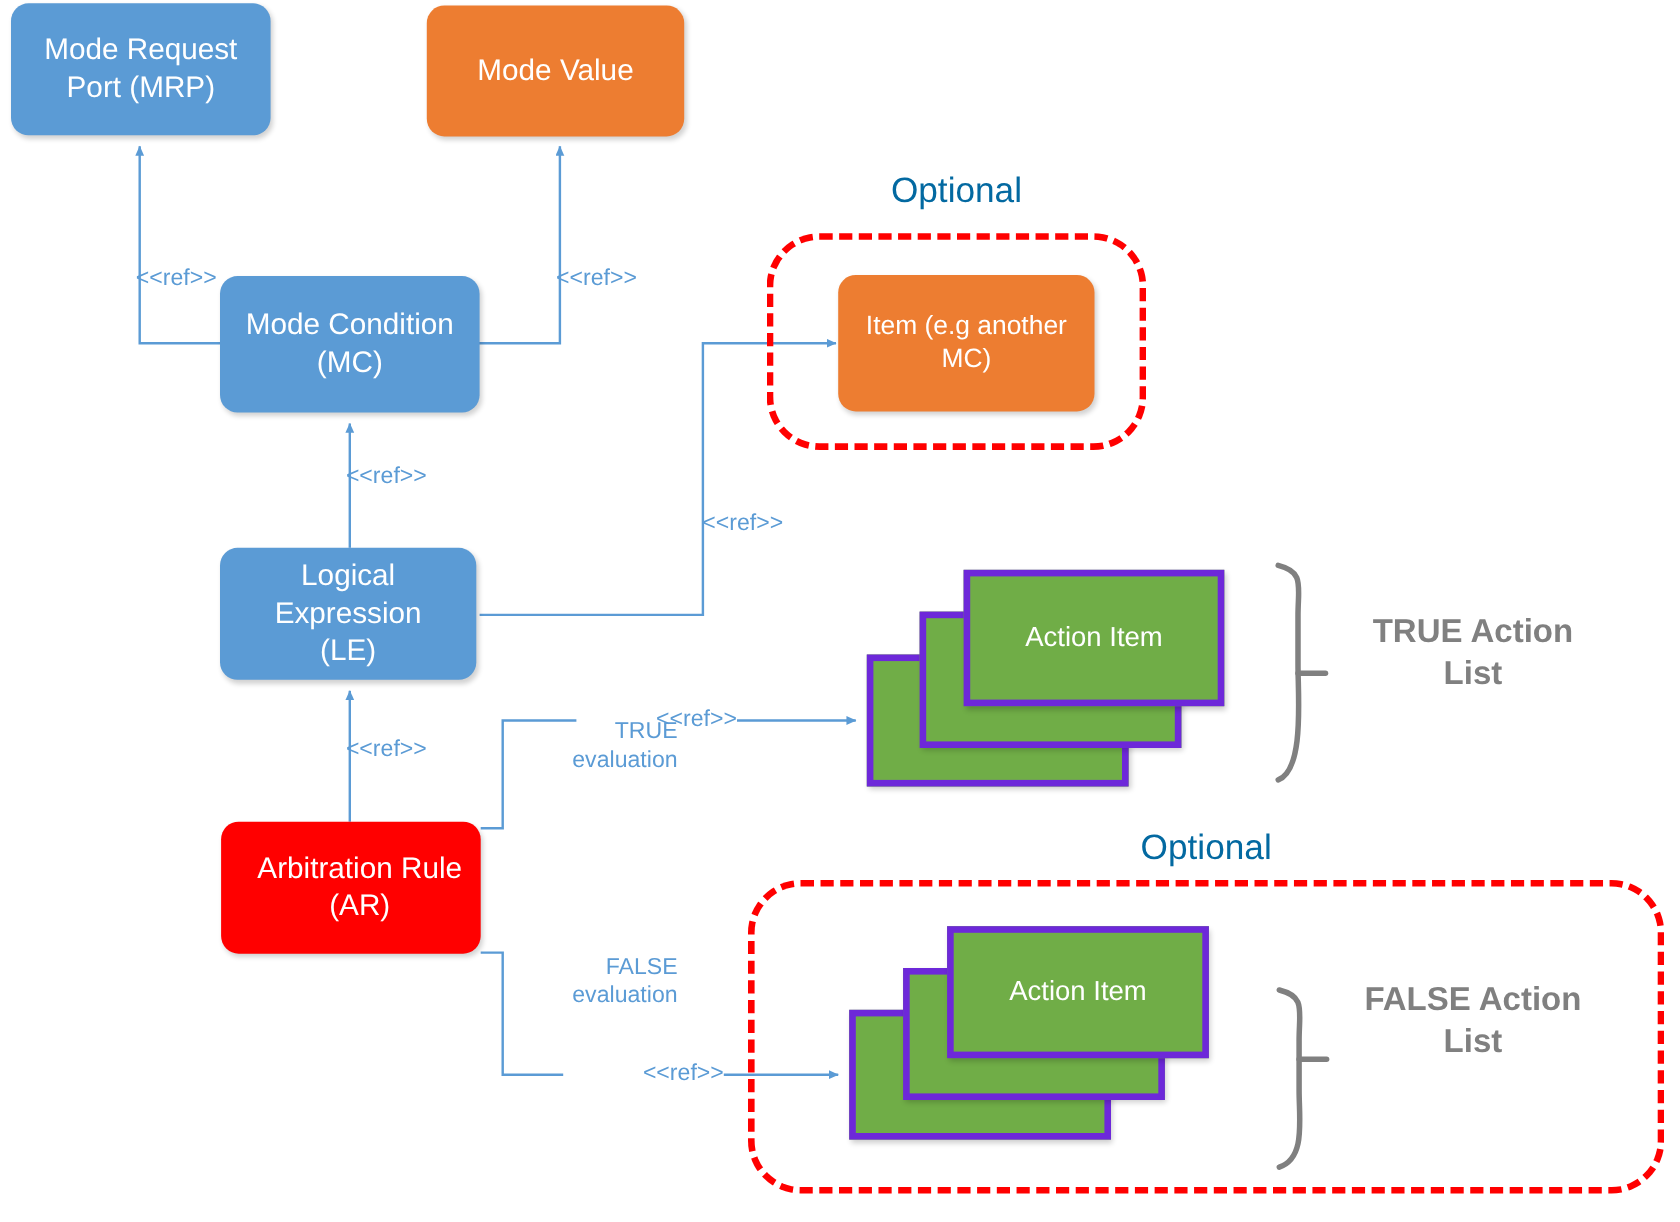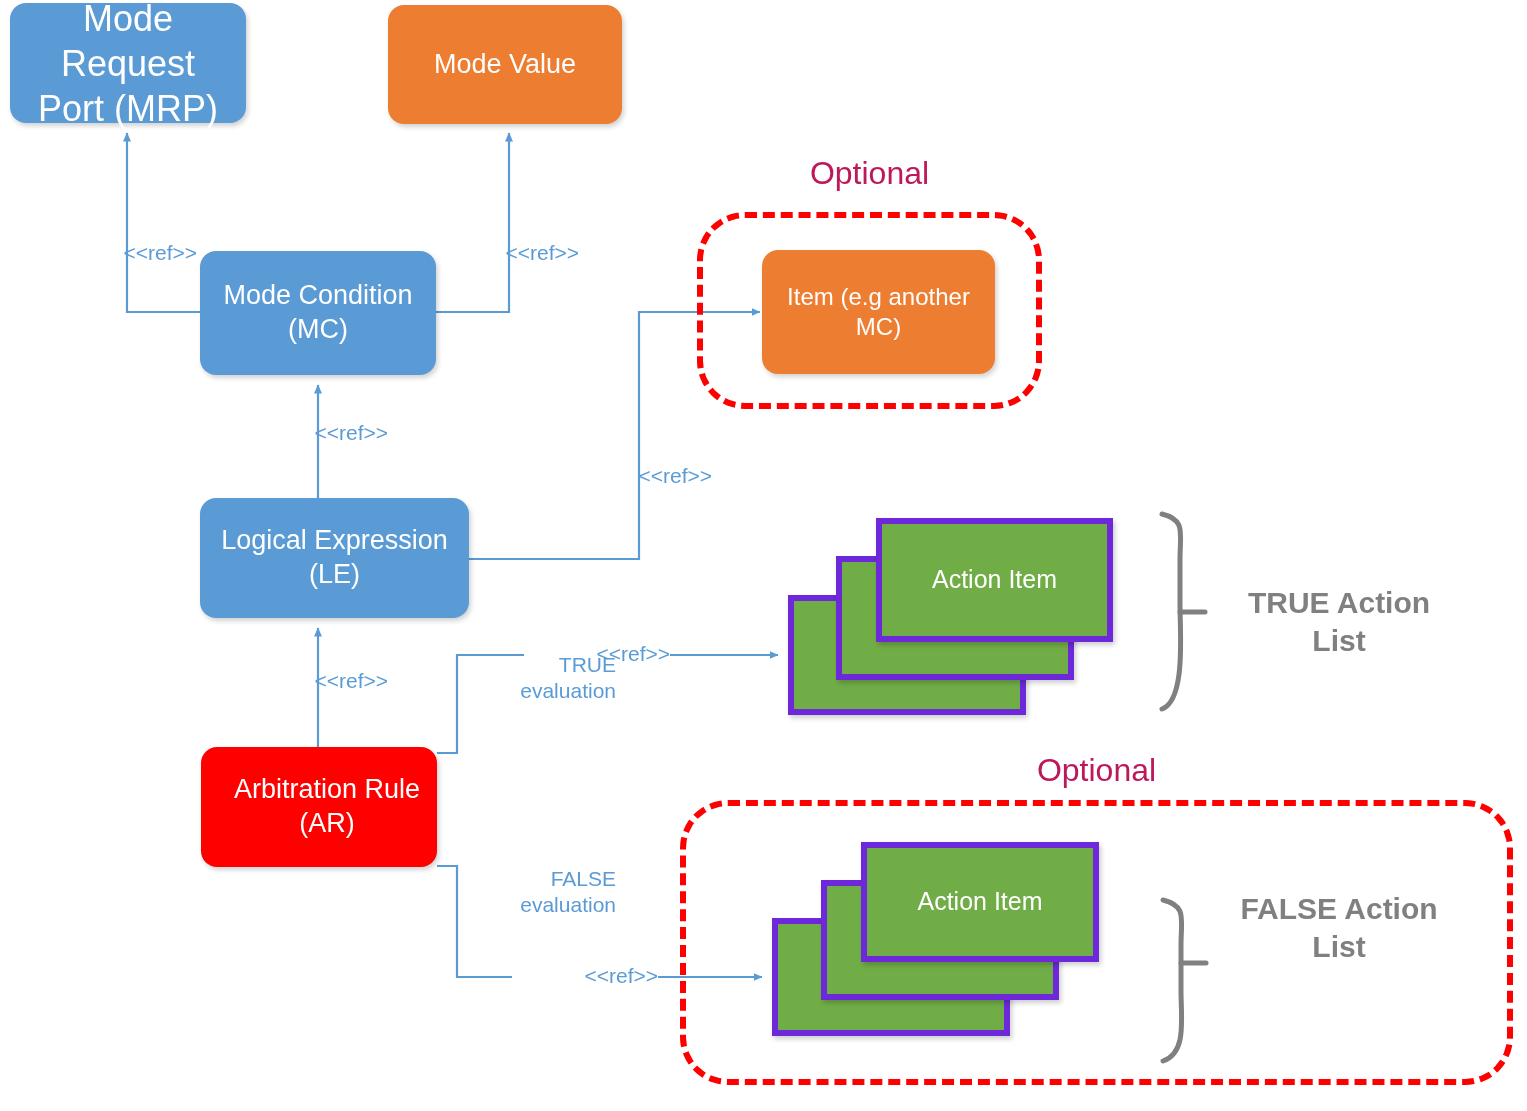"Mode Request" div.node { font-size: 36px -> 27px }
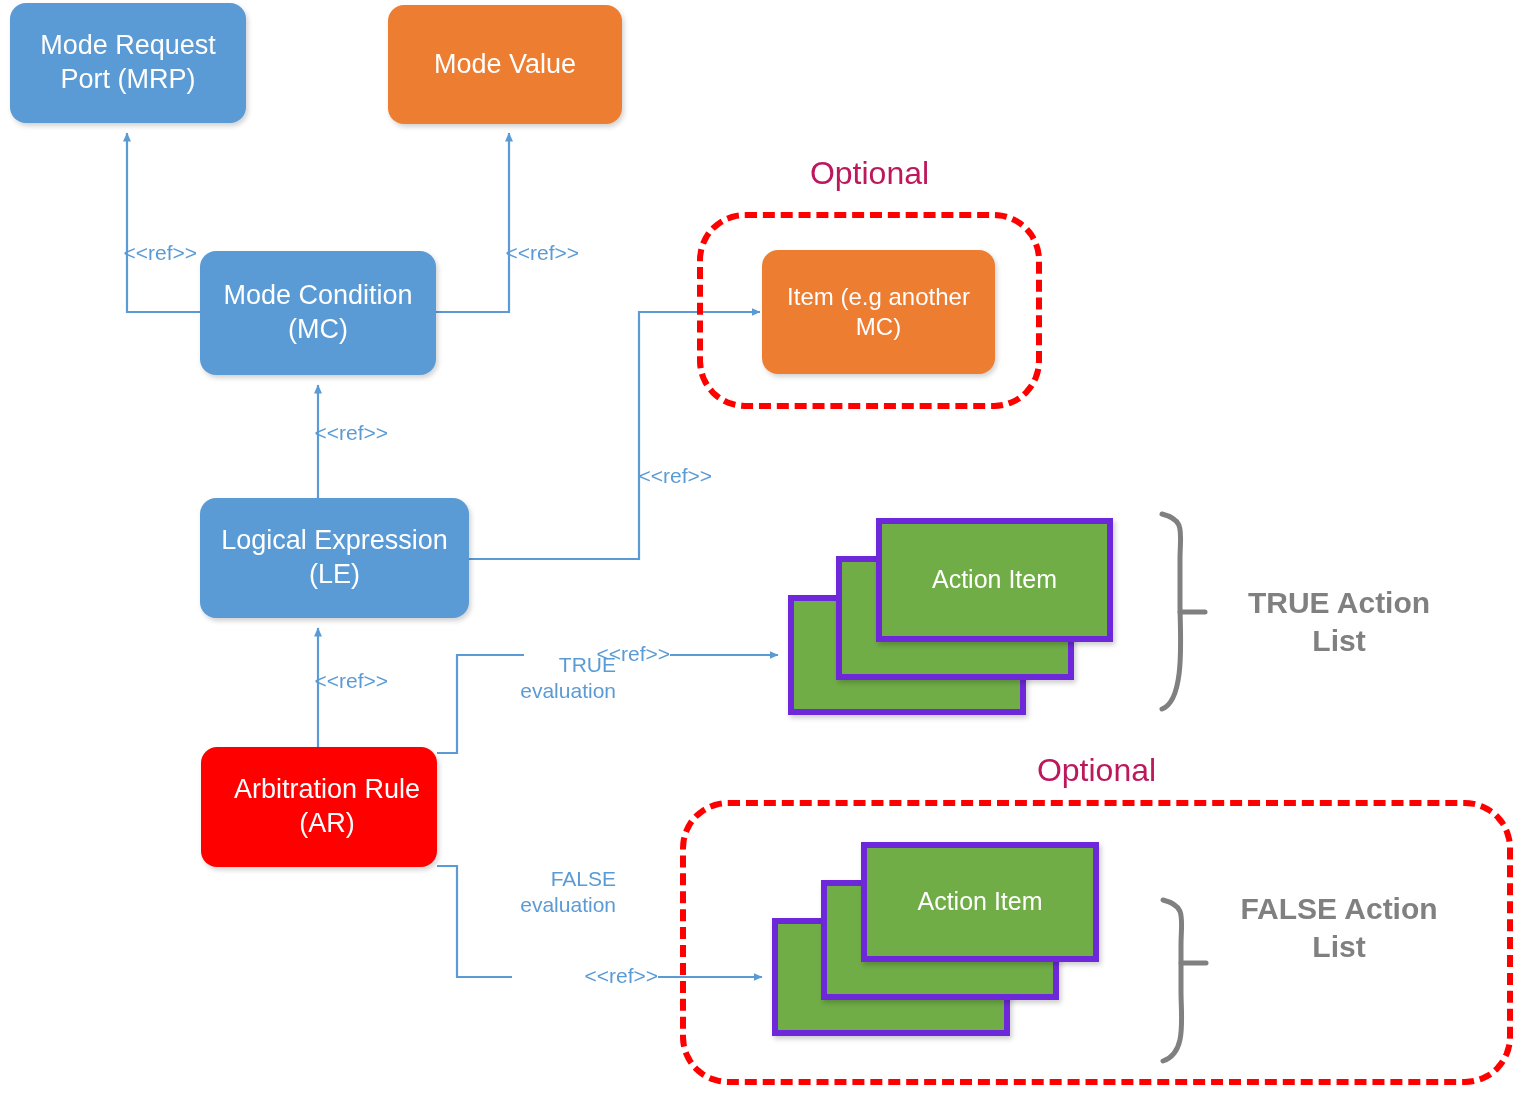"Optional" .optional-label { color: #be185d -> #0369a1 }
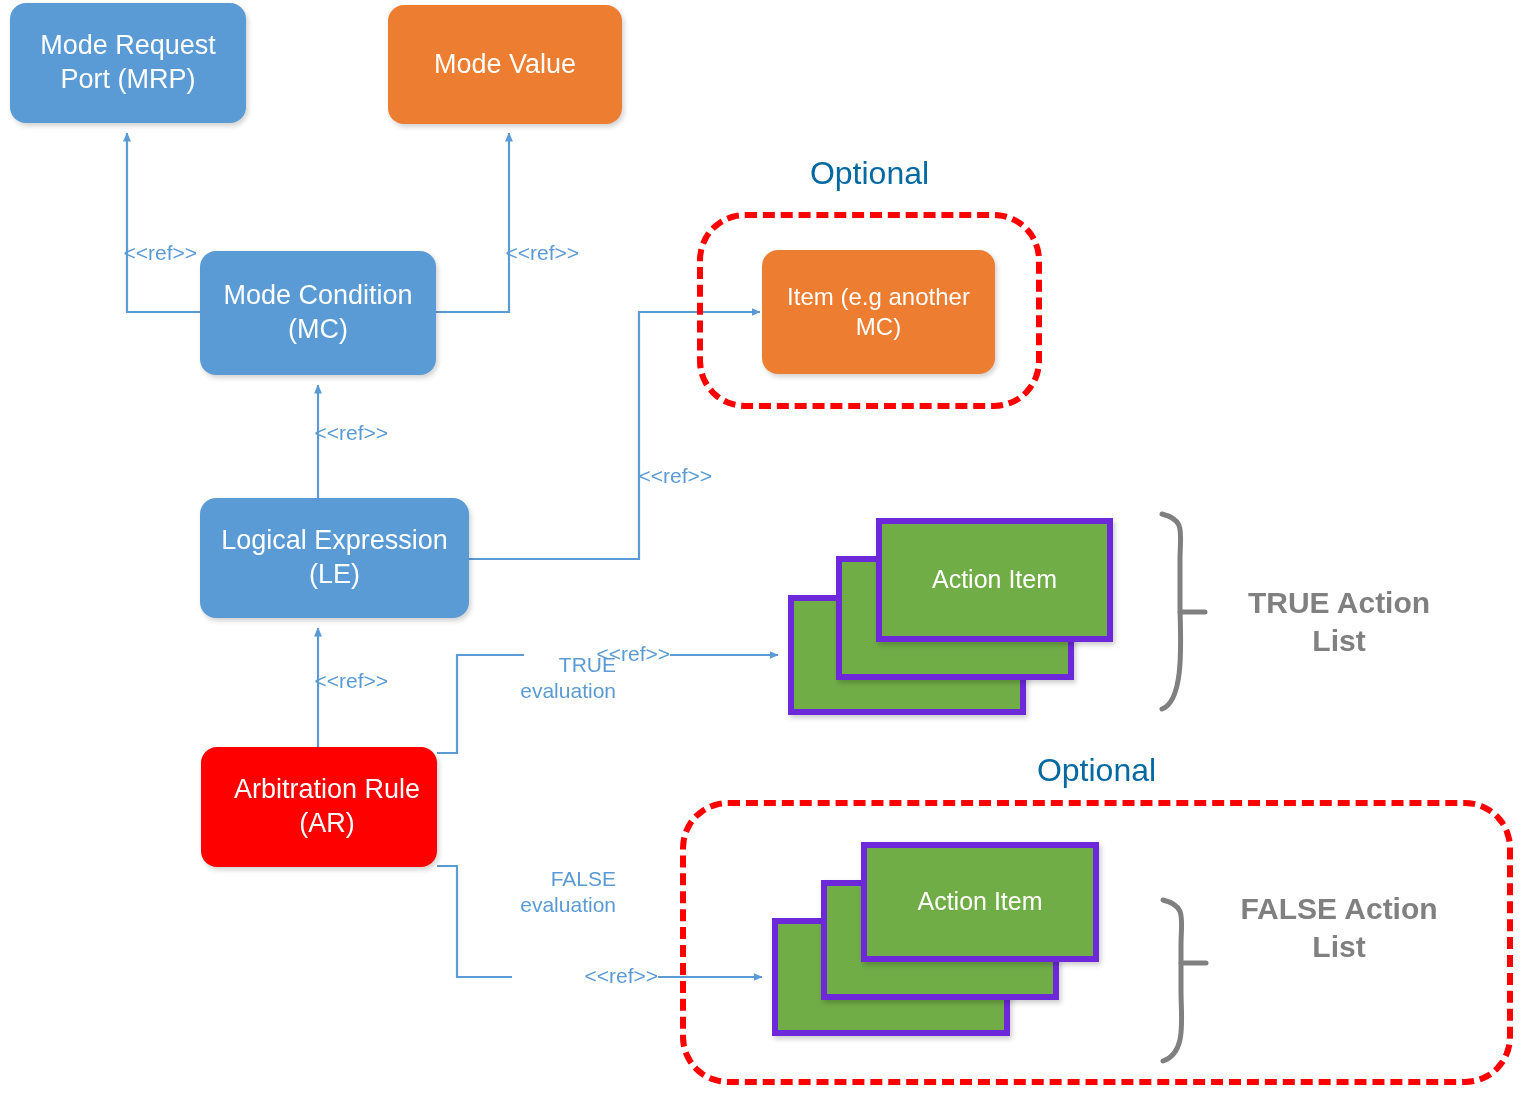"Logical Expression" div.node { width: 269px -> 233px }
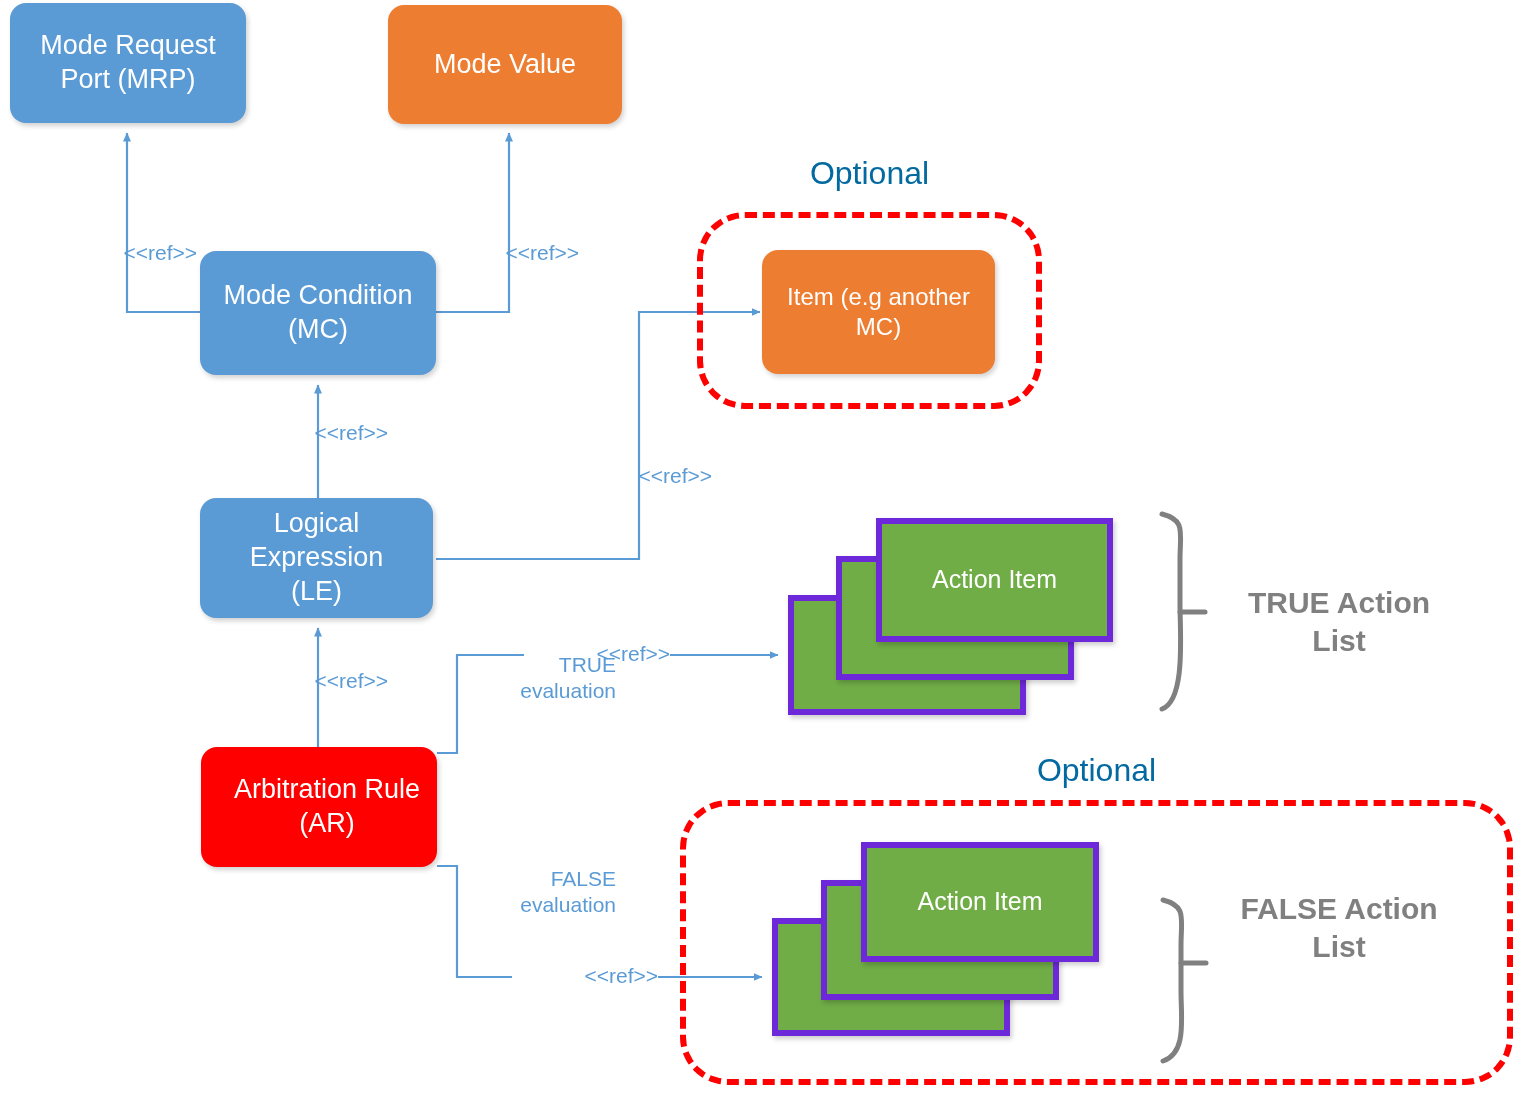"TRUE Action" div.brace-label { top: 584px -> 556px }
